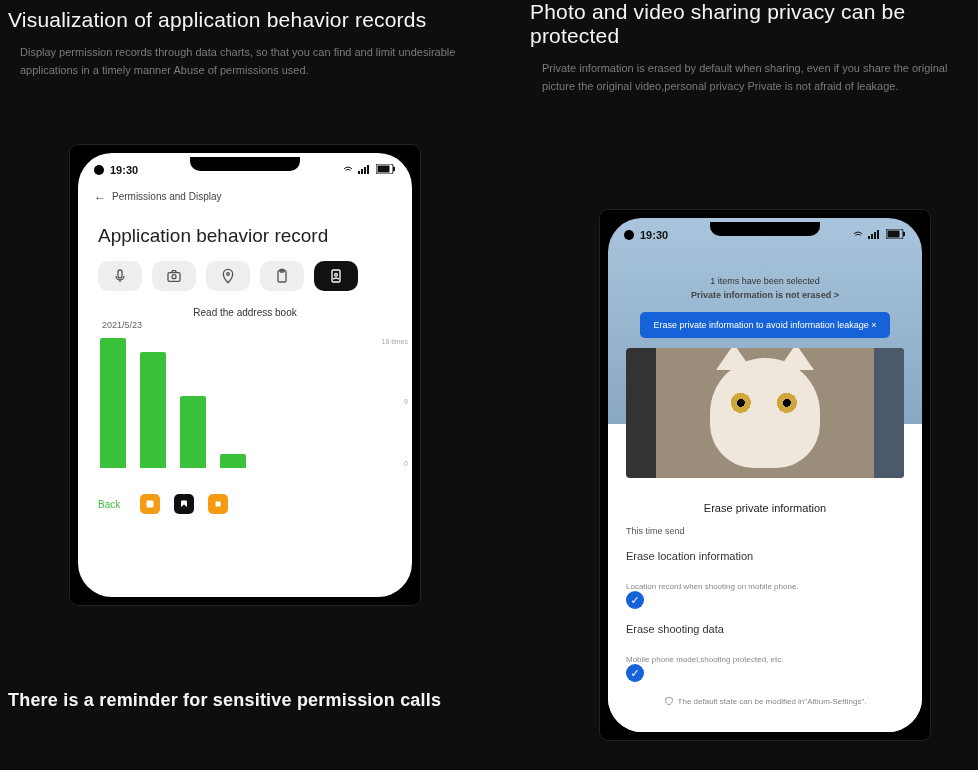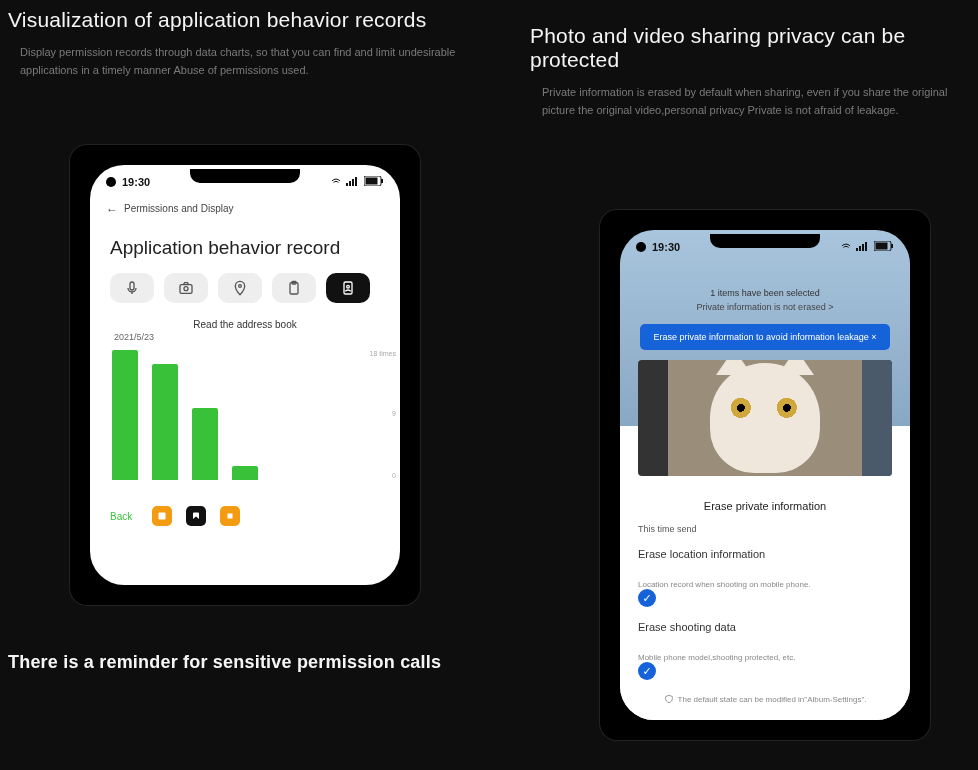"Photo and video sharing privacy" .right-top { top: 24px -> 0 }
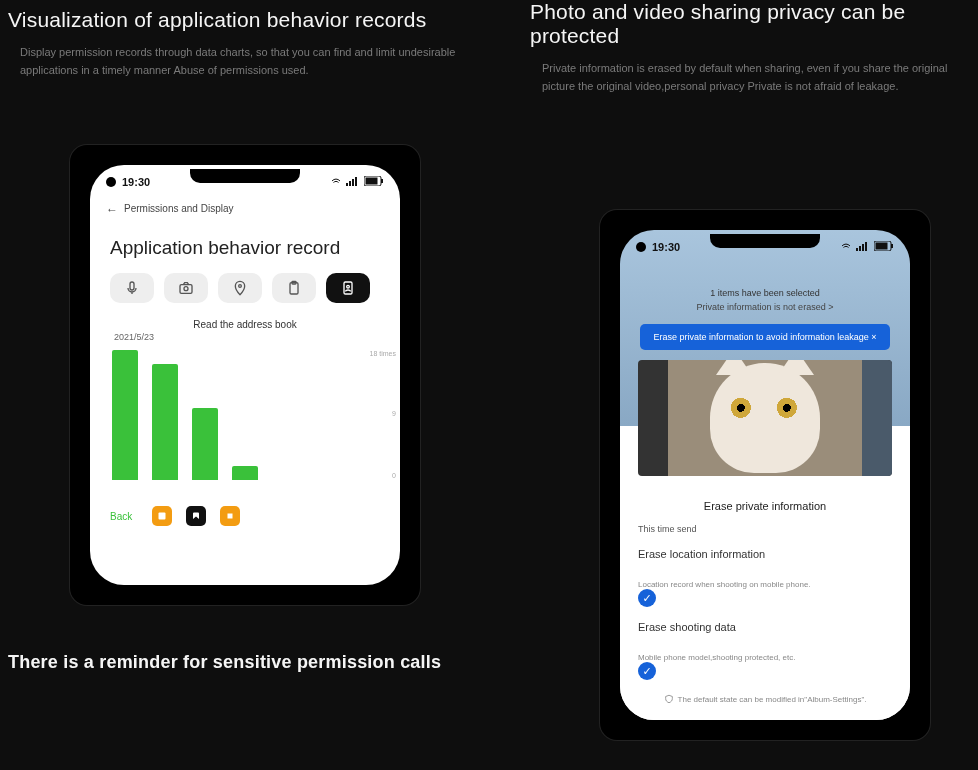"19:30" .phone { border-radius: 17px -> 8px; padding: 20px -> 8px }
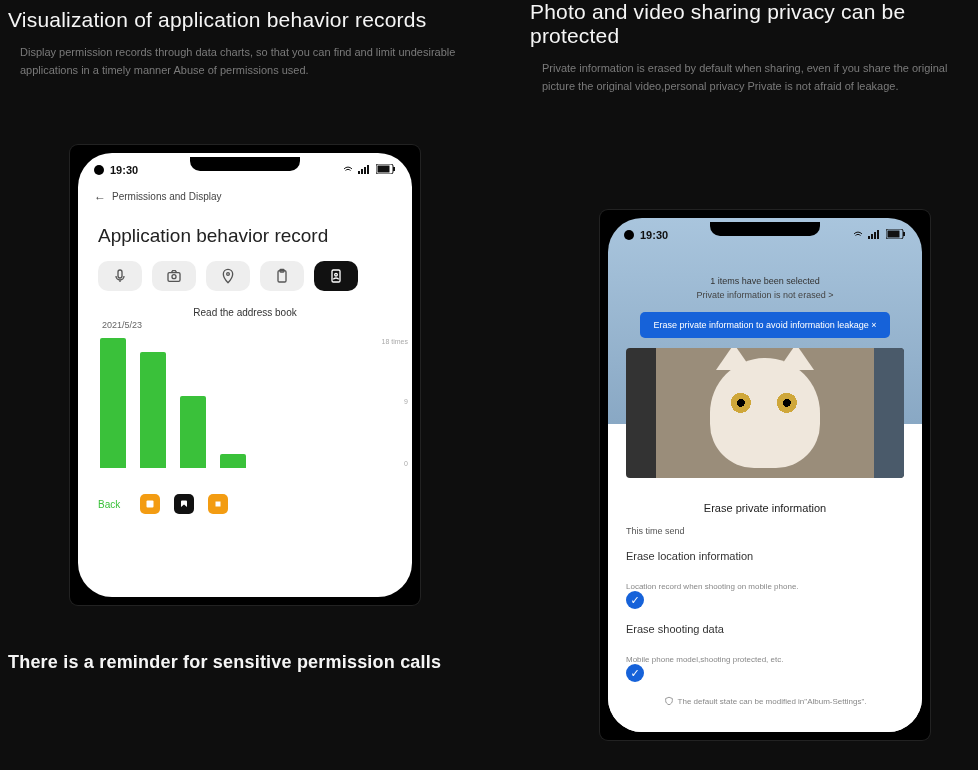"Private information is not erased" .r-header .l2 { font-weight: none -> bold }
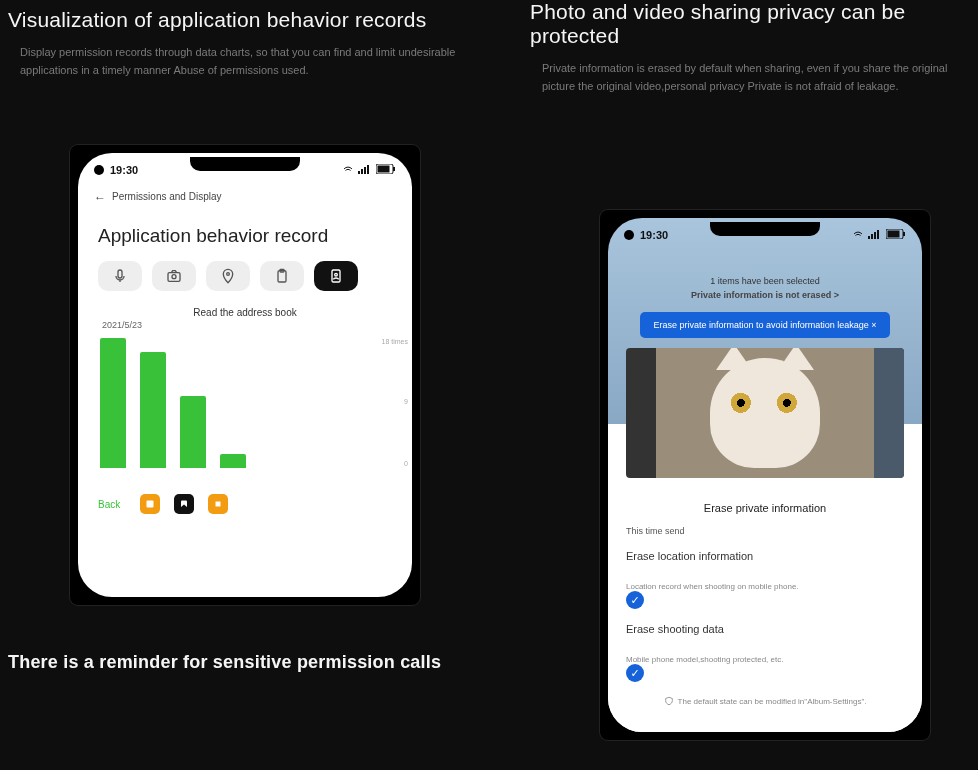"There is a reminder for" .left-bottom { top: 652px -> 690px }
